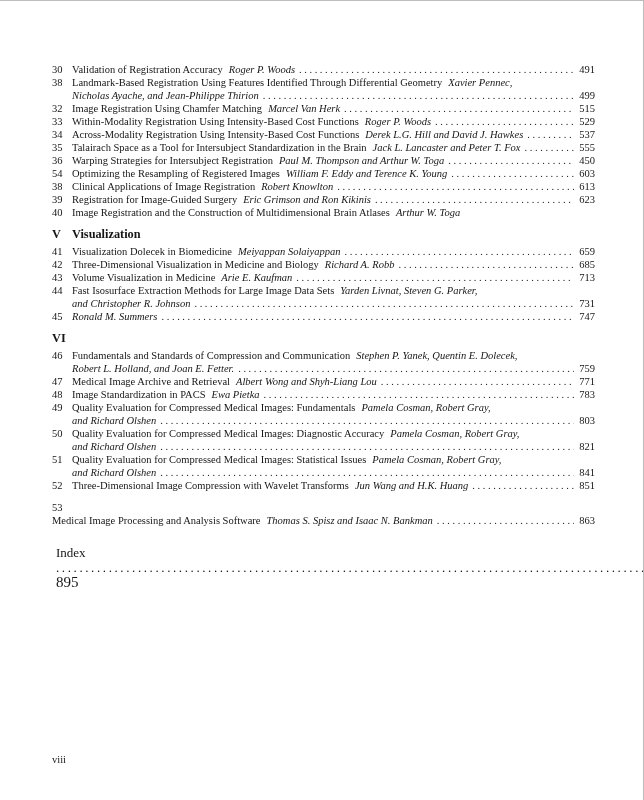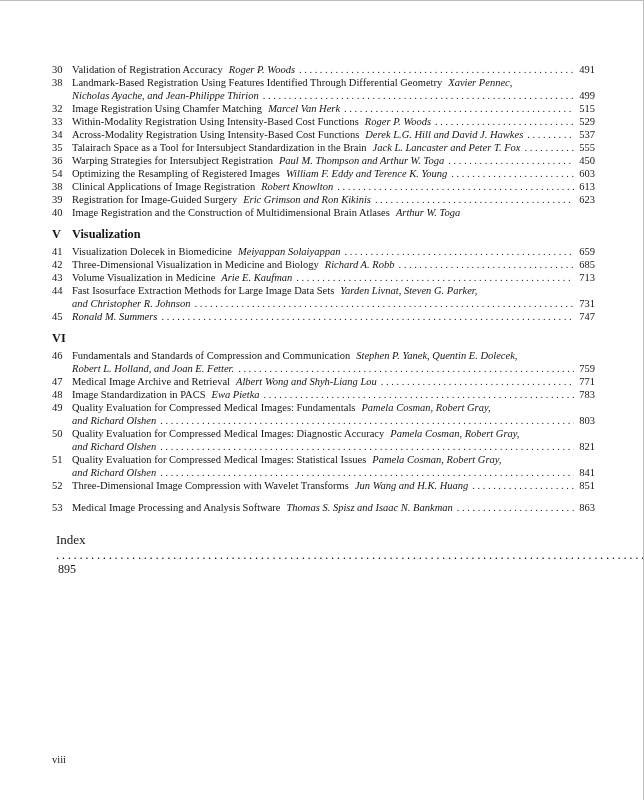"53" .mt { flex-direction: none -> column }
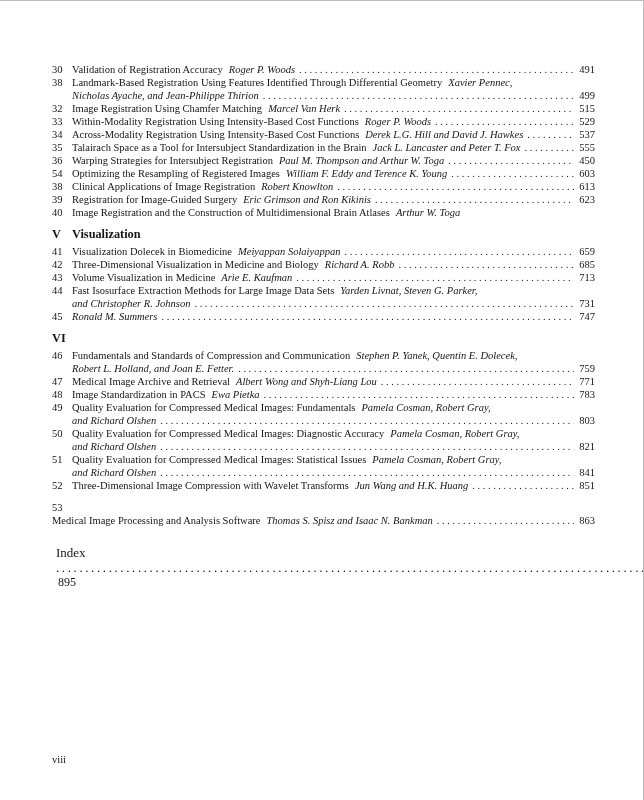"895" .index-row .pg { font-size: 12px -> 15px }
